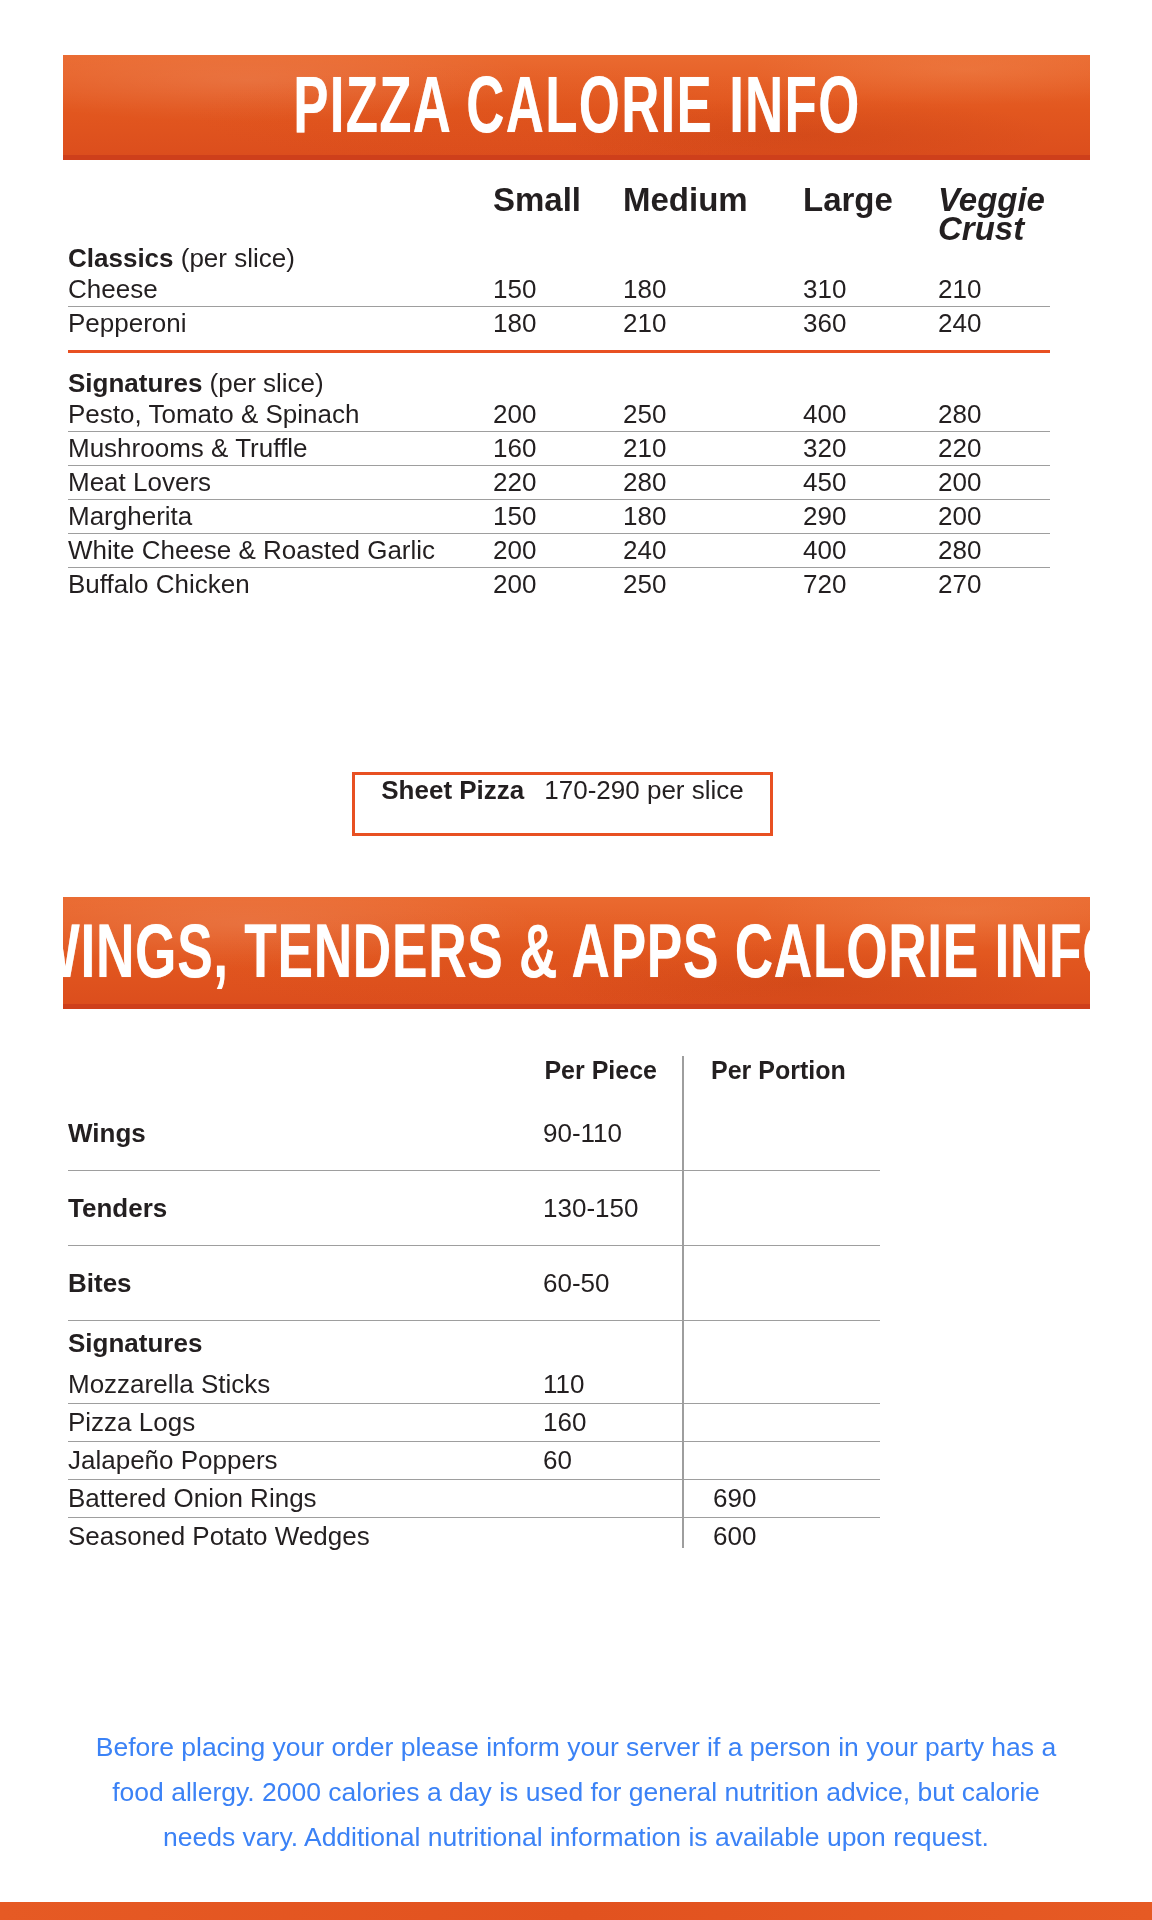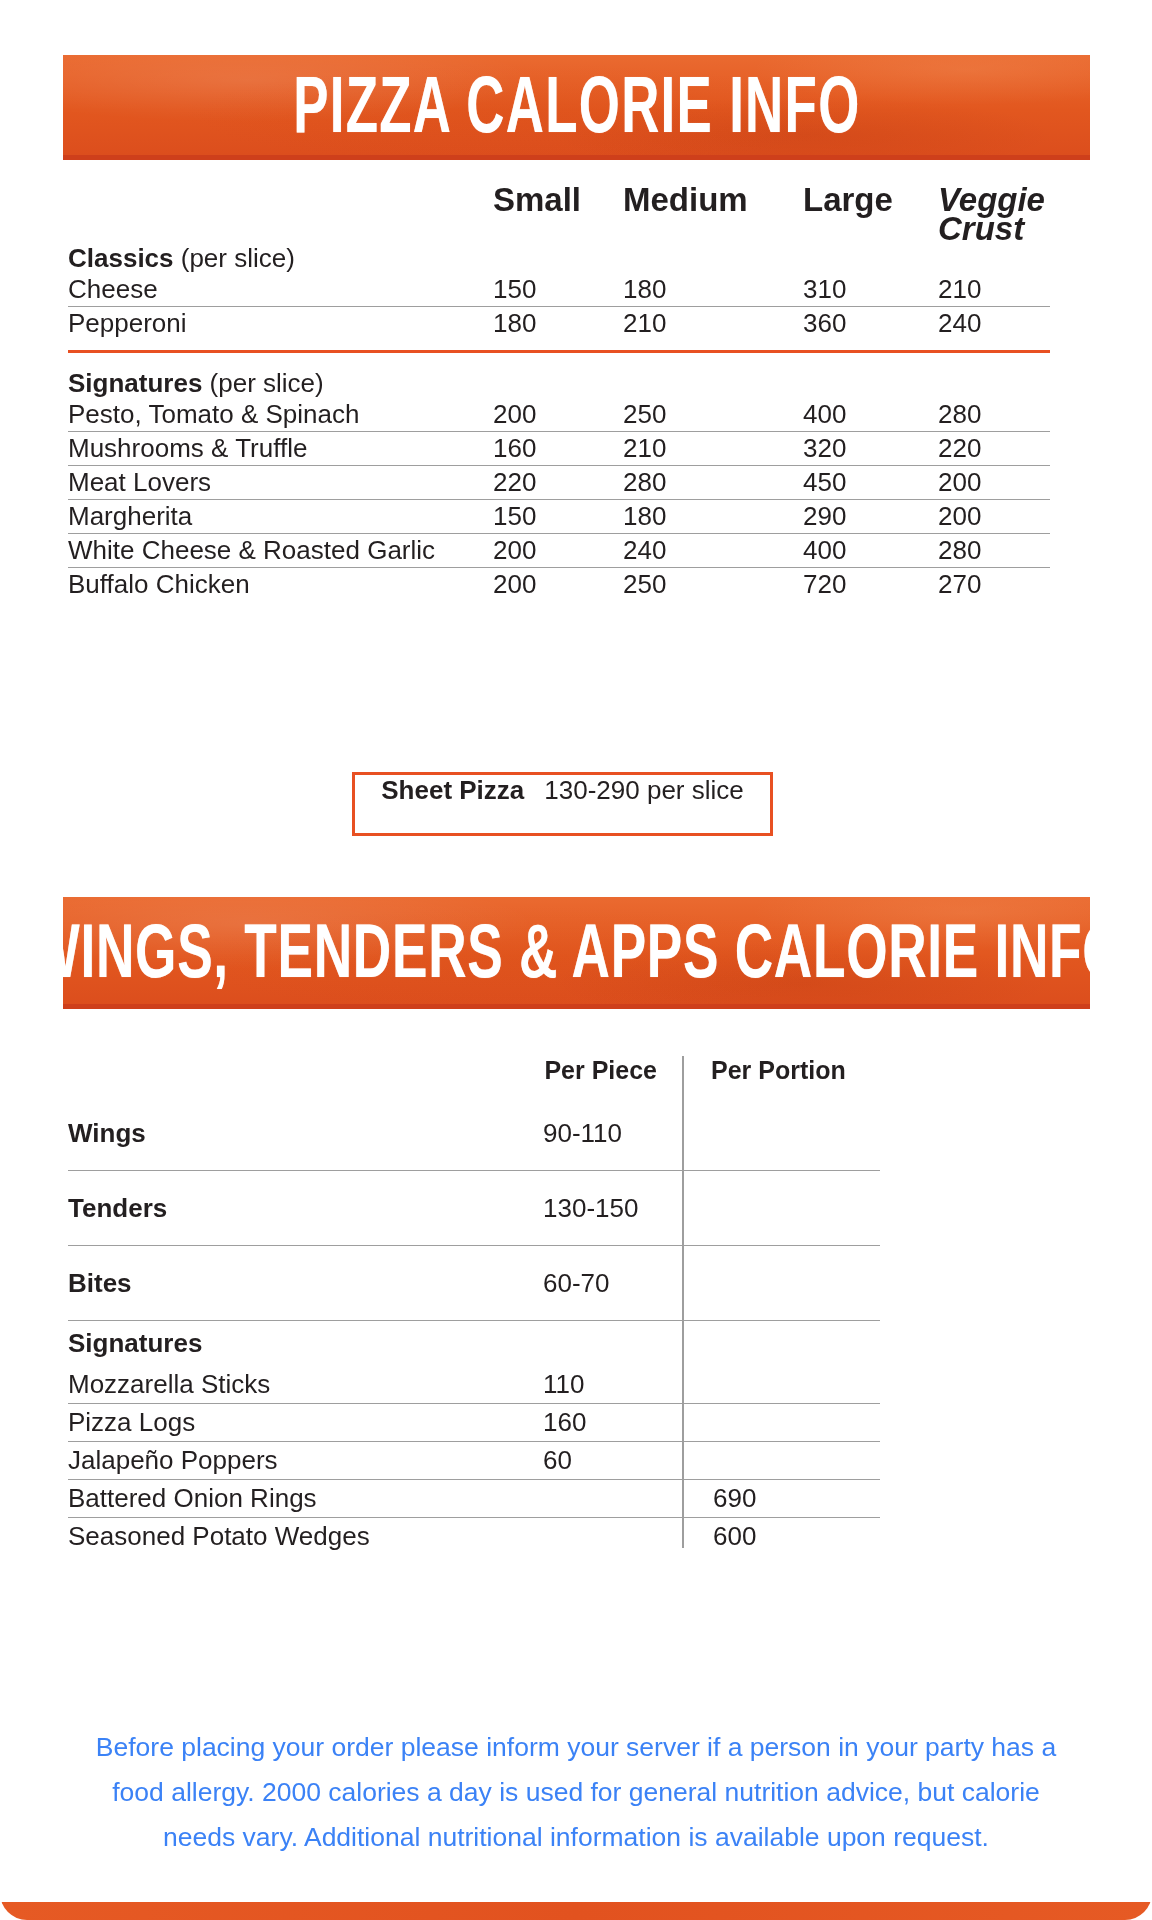"PIZZA CALORIE INFO" .page { border-radius: 27px -> none }
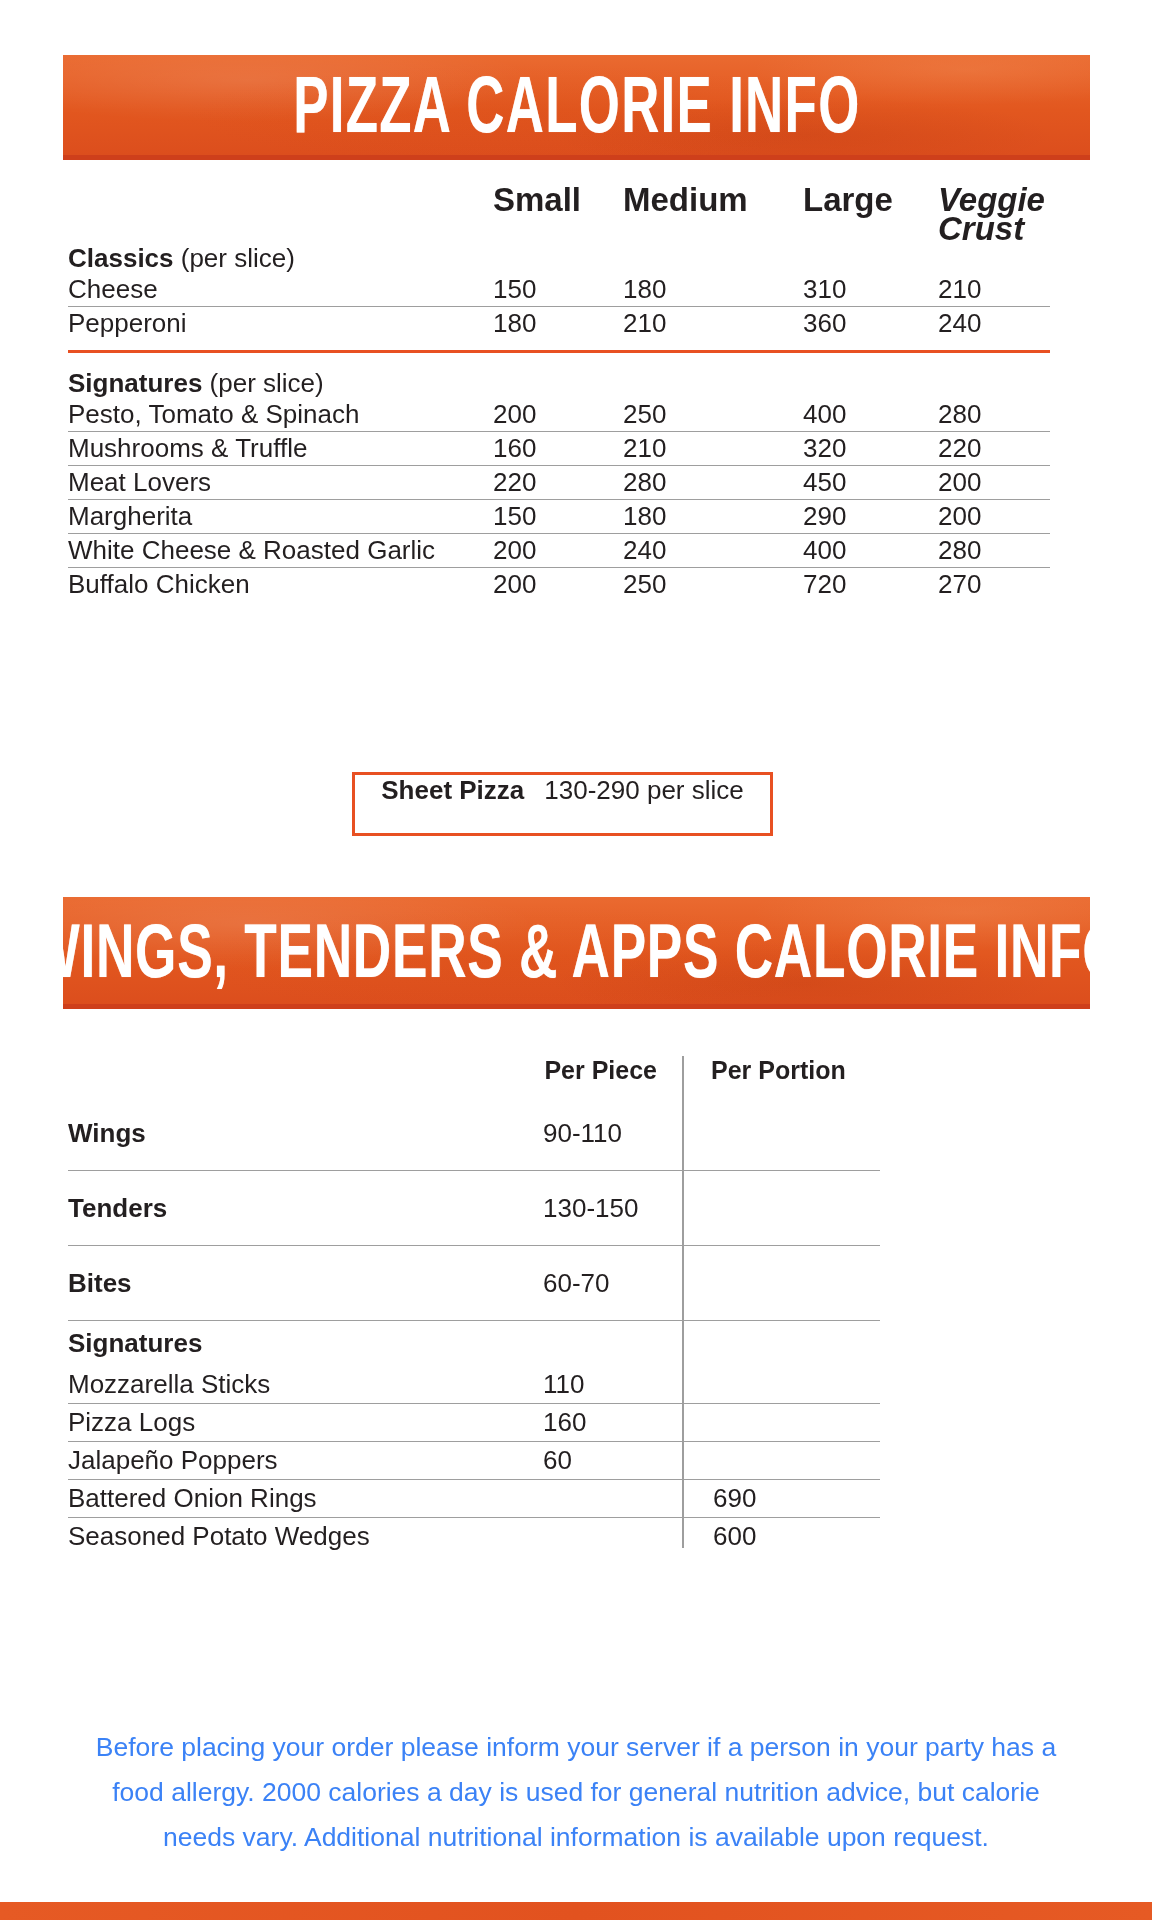"130-290 per slice" span { text: 130-290 -> 170-290 }
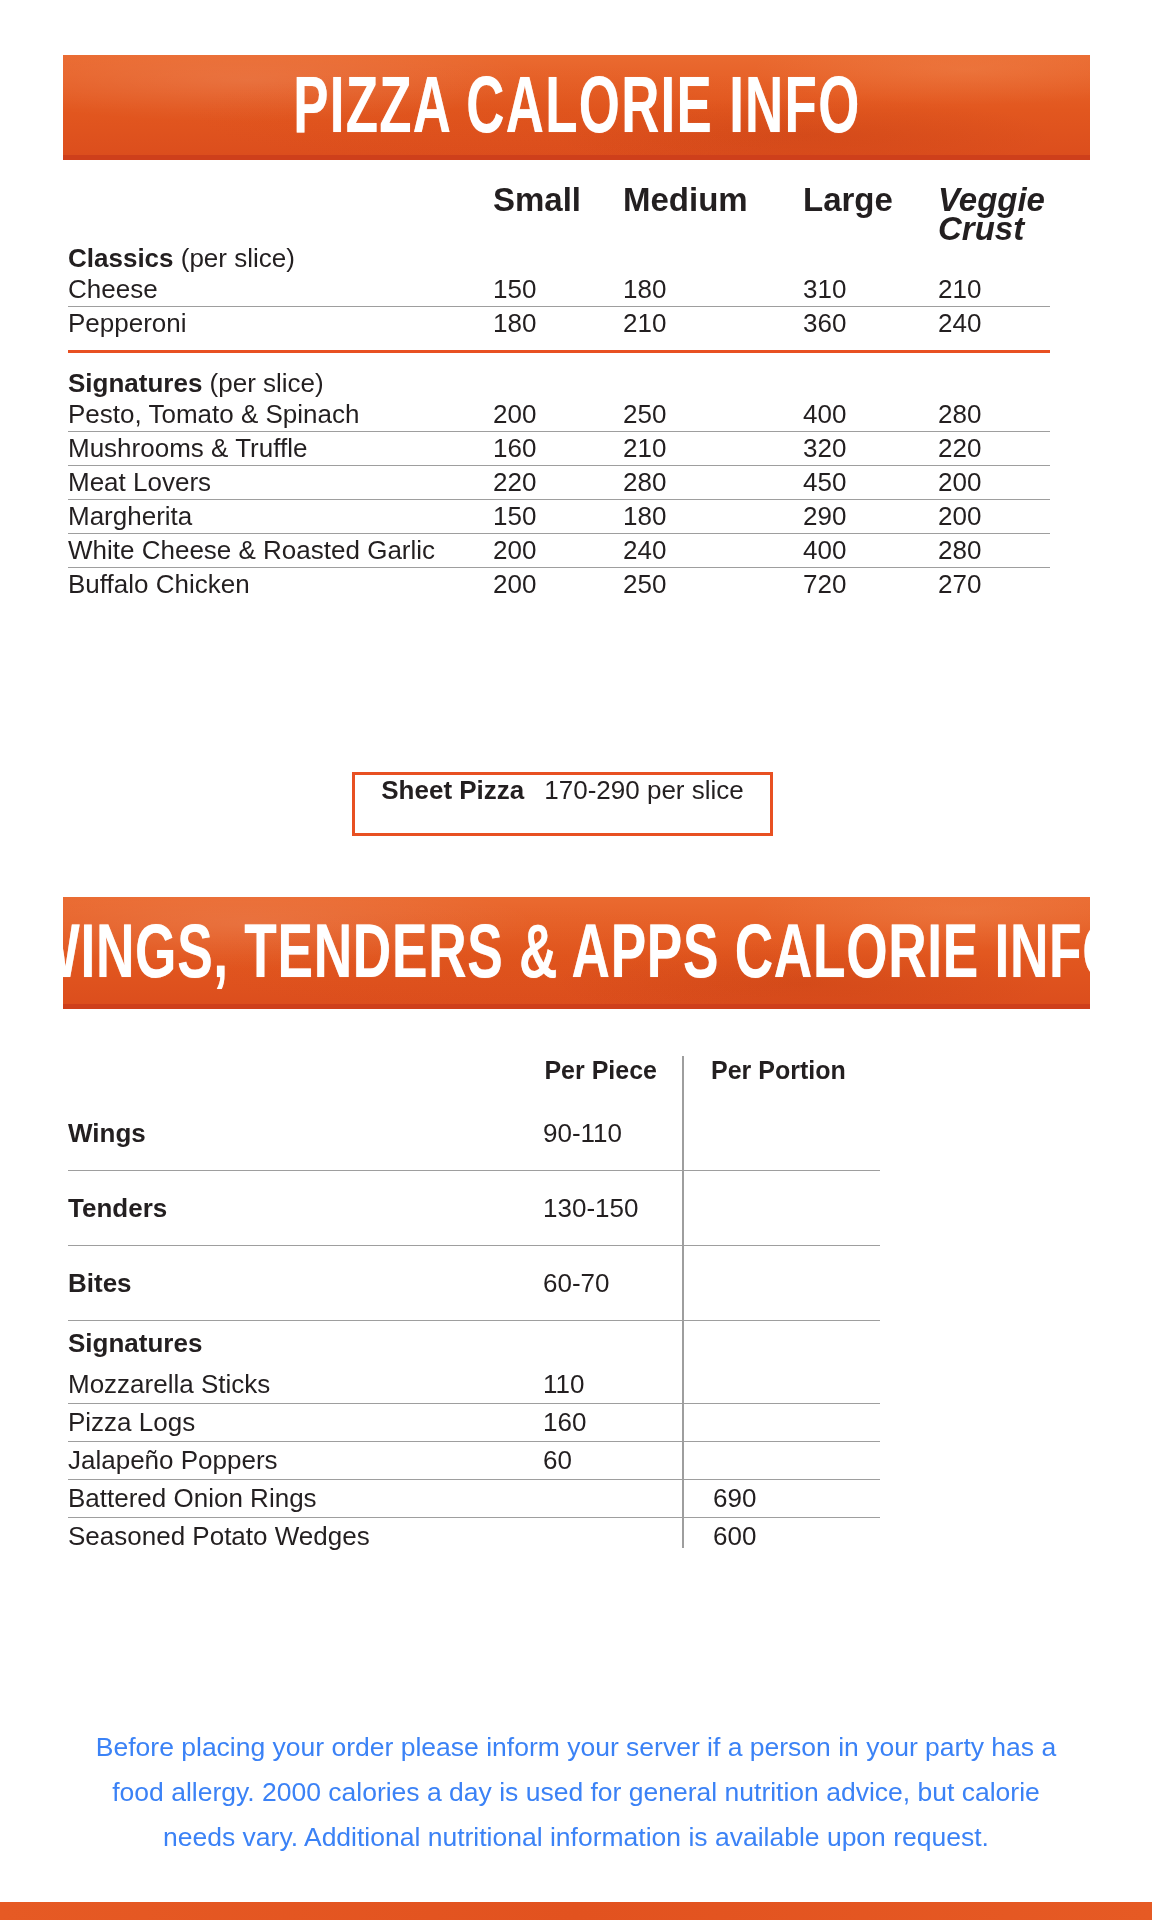"60-70" div.wt-piece { text: 60-70 -> 60-50 }
